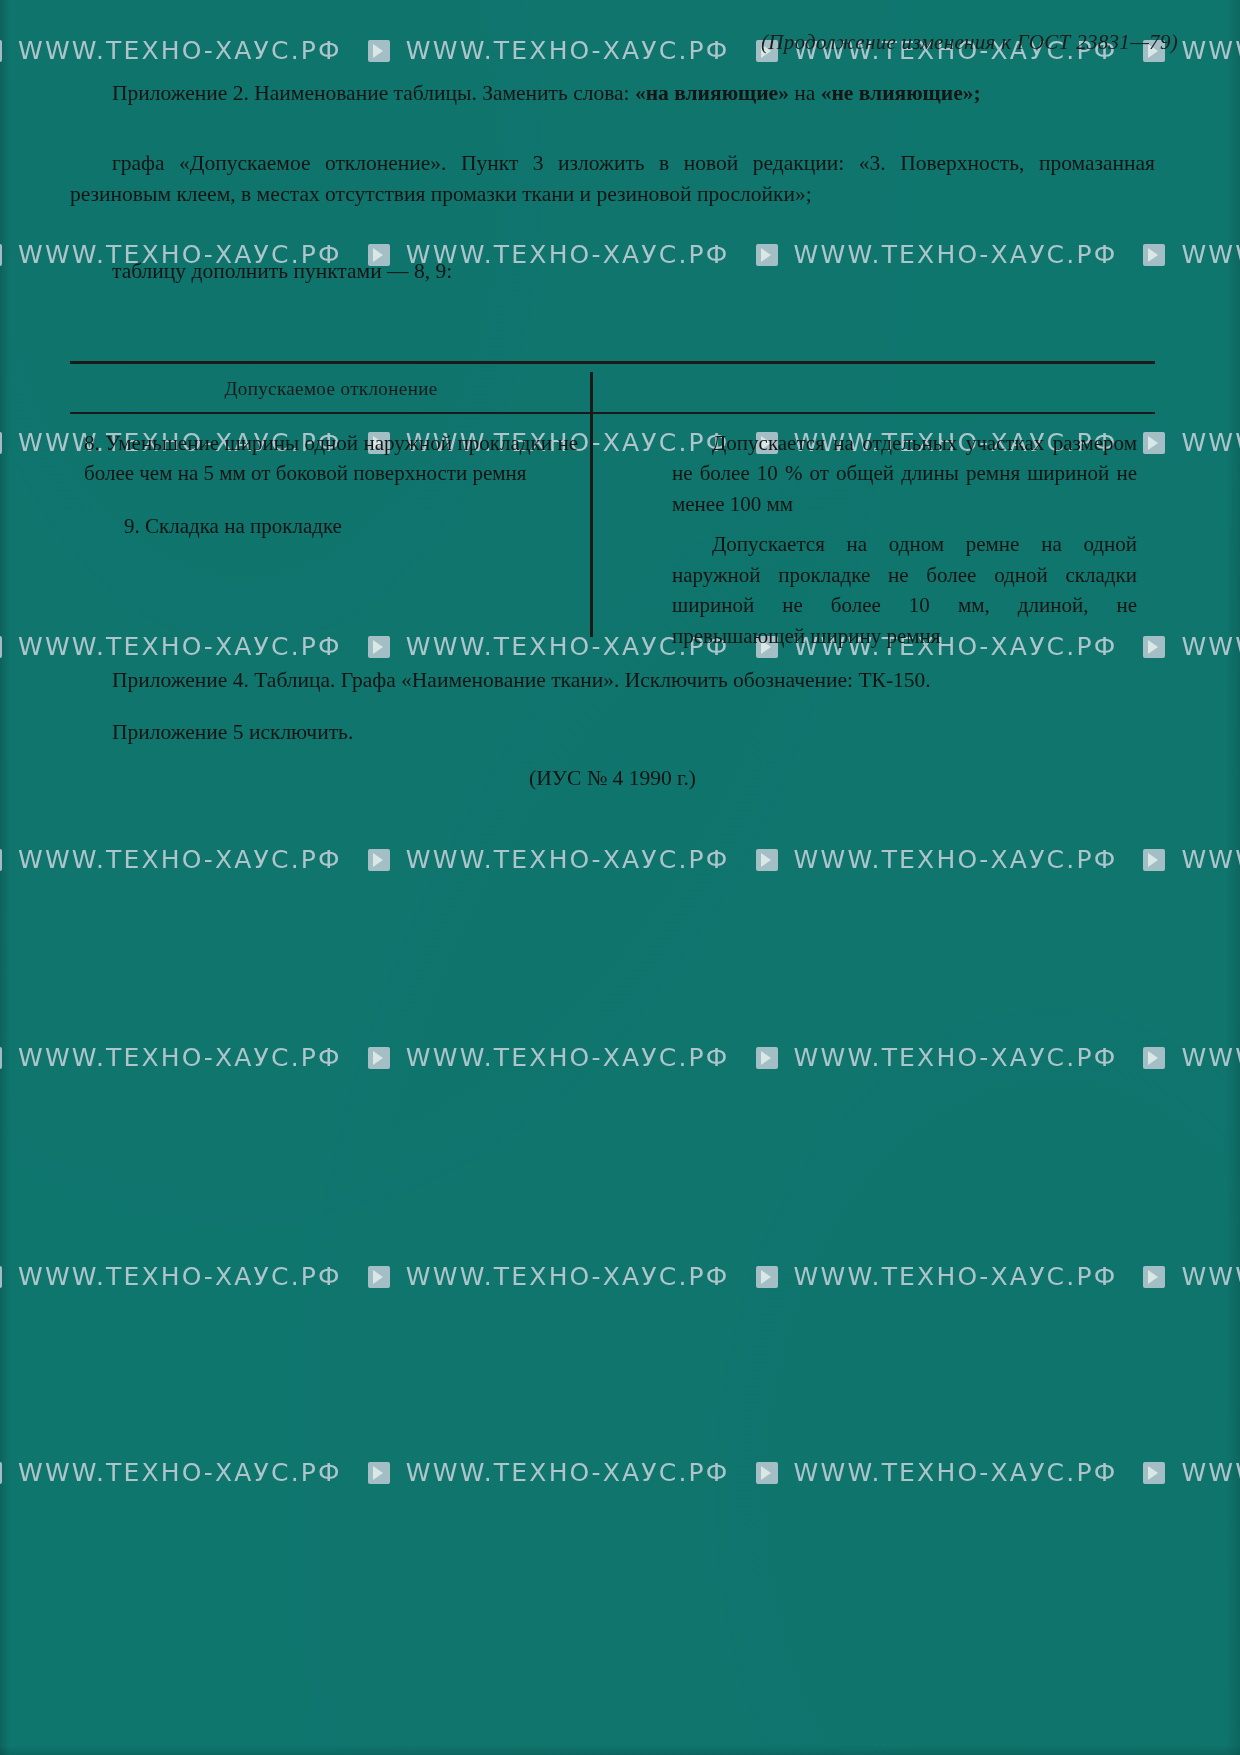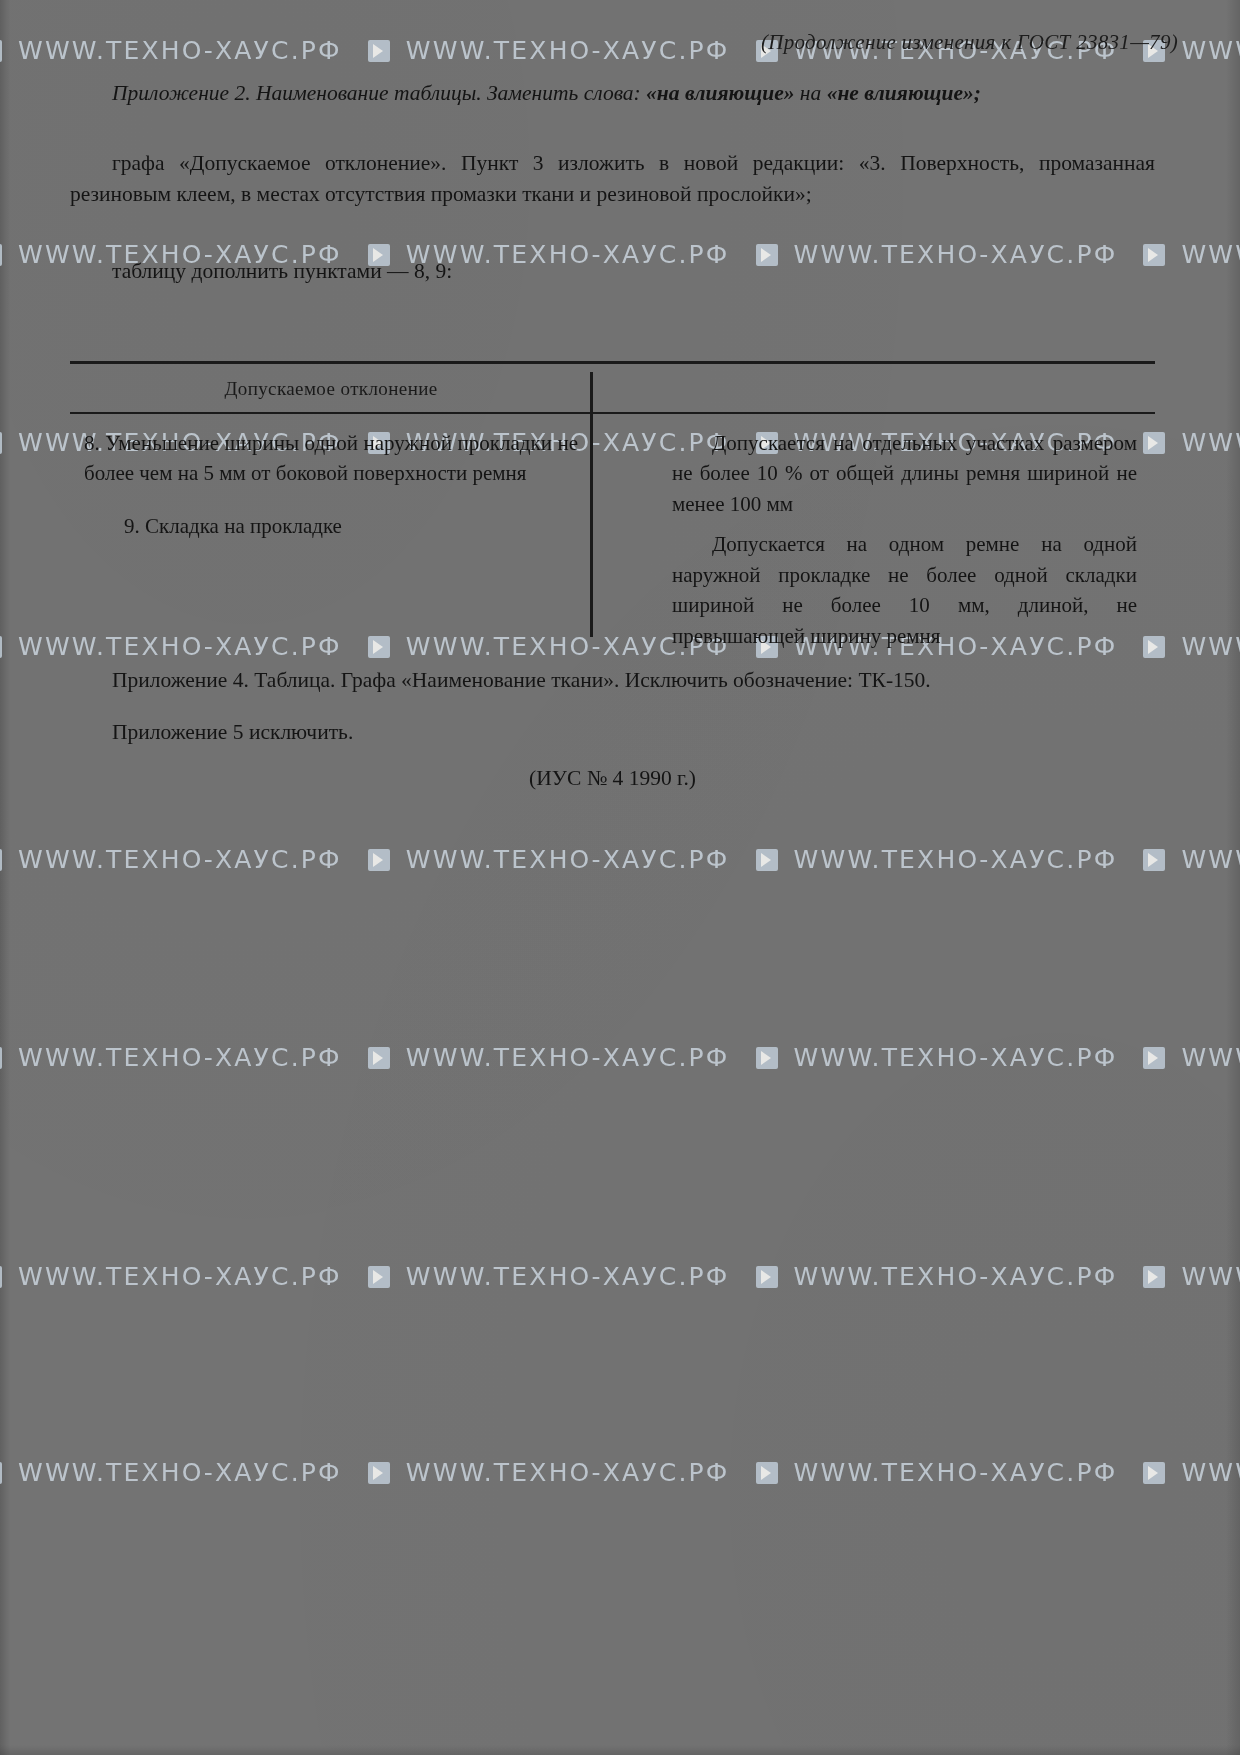"WWW.ТЕХНО-ХАУС.РФ" .page { background: #737373 -> #0f766e }
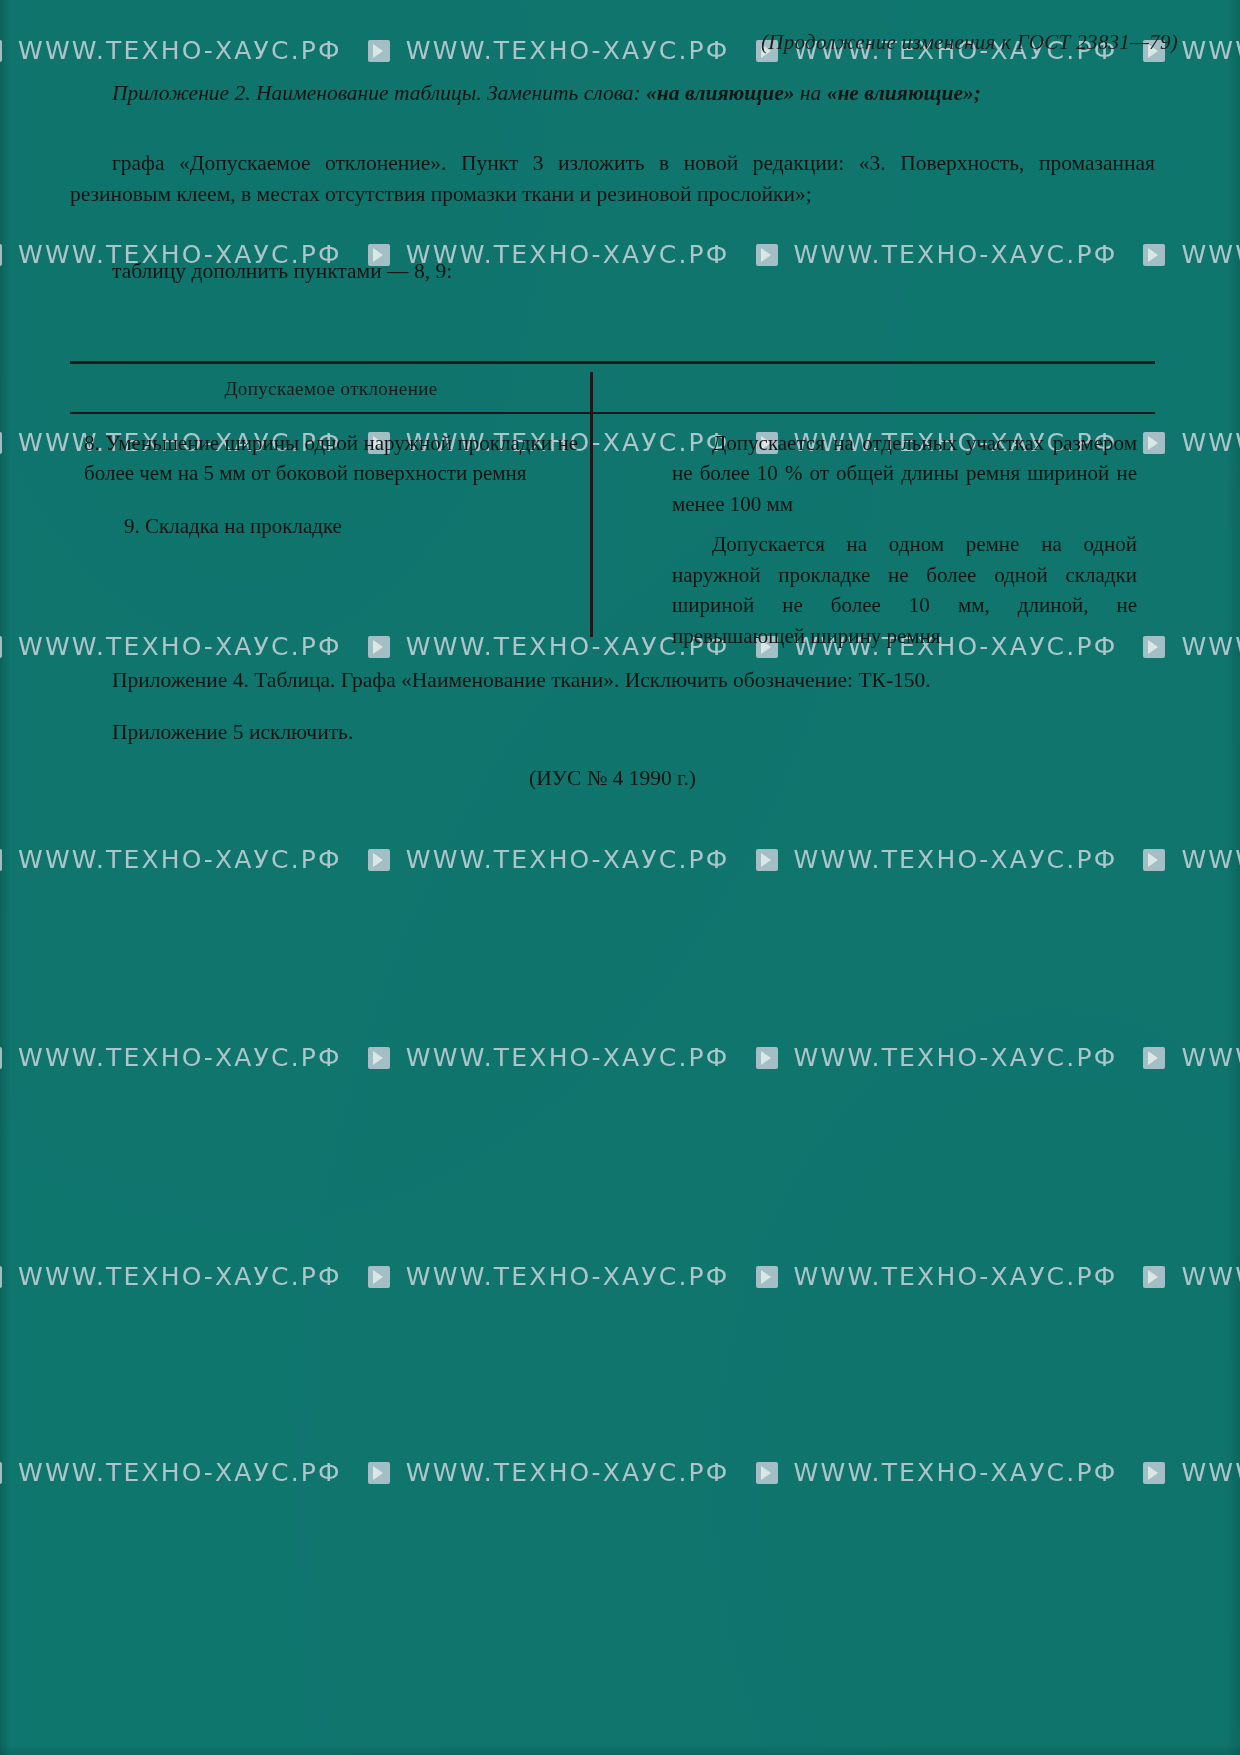"Приложение 2. Наименование таблицы." div.para { font-style: italic -> none }
